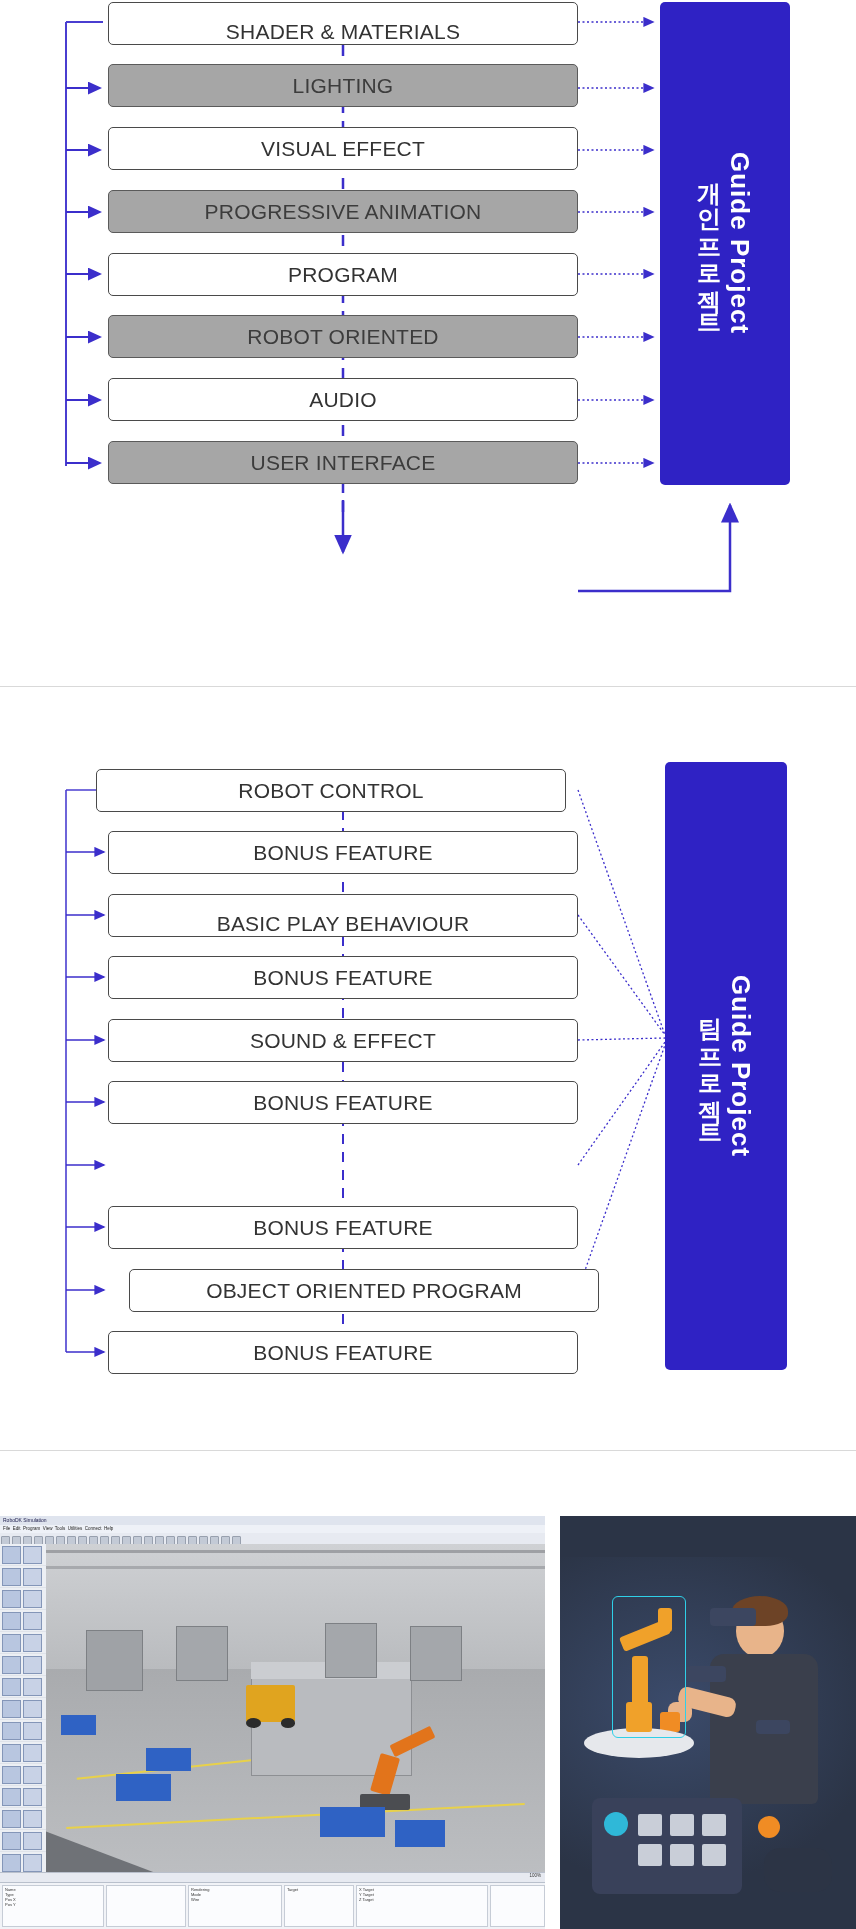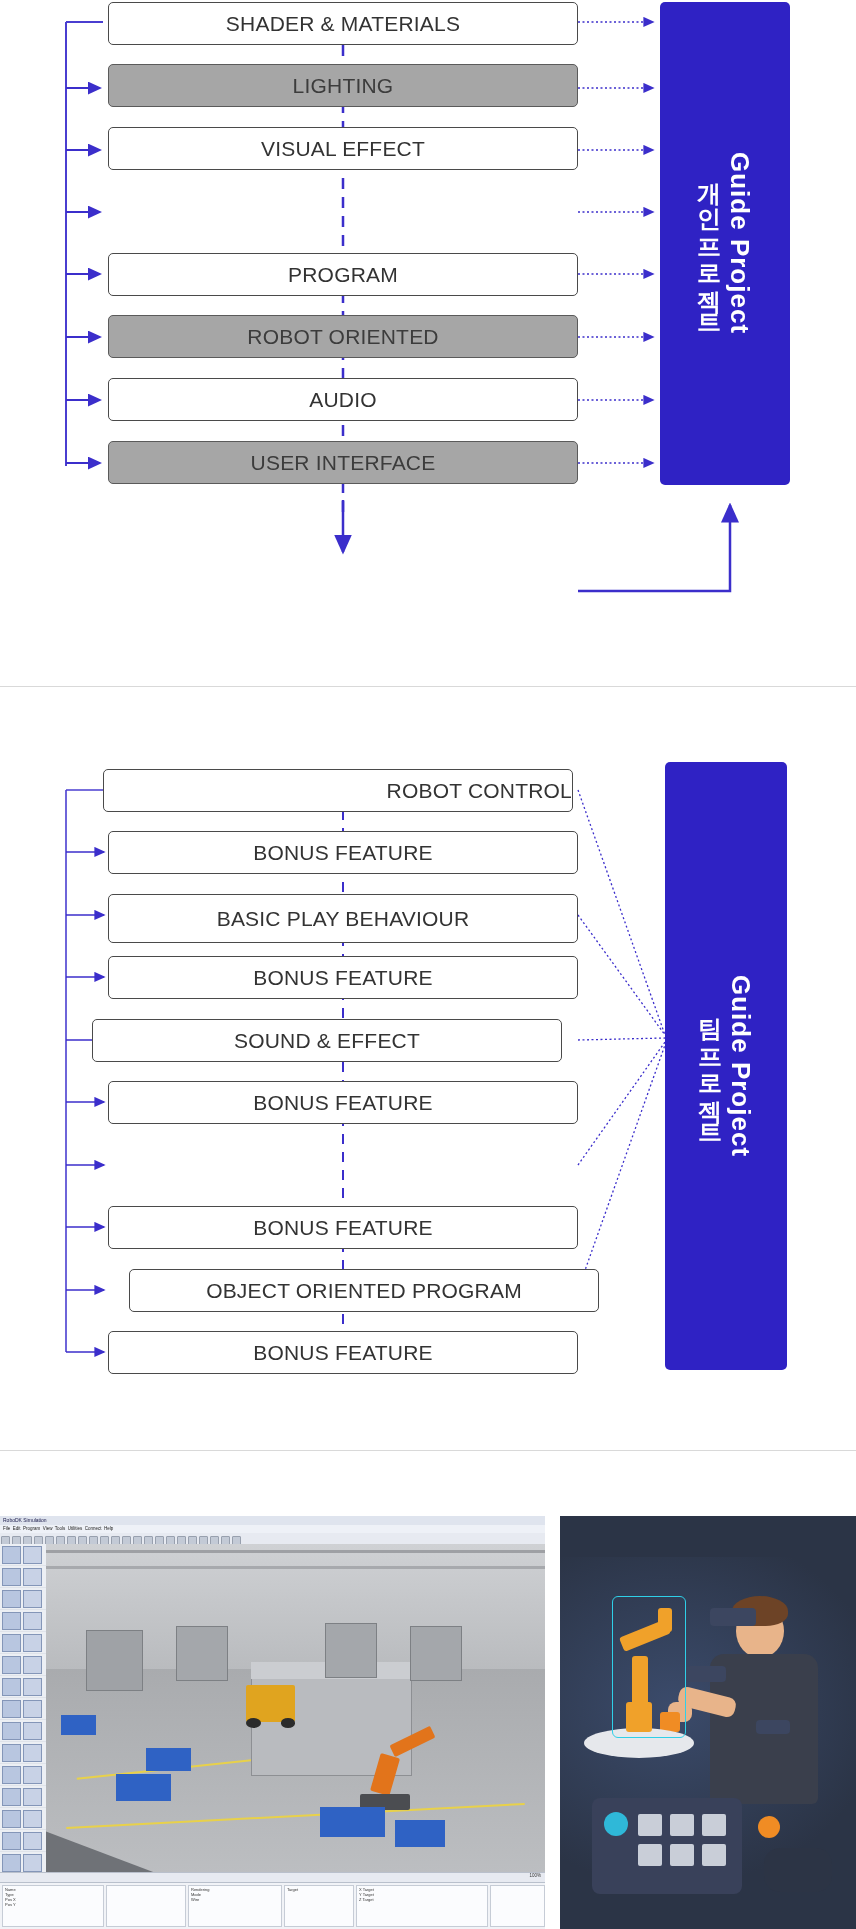"SHADER & MATERIALS" div.node { align-items: none -> flex-end }
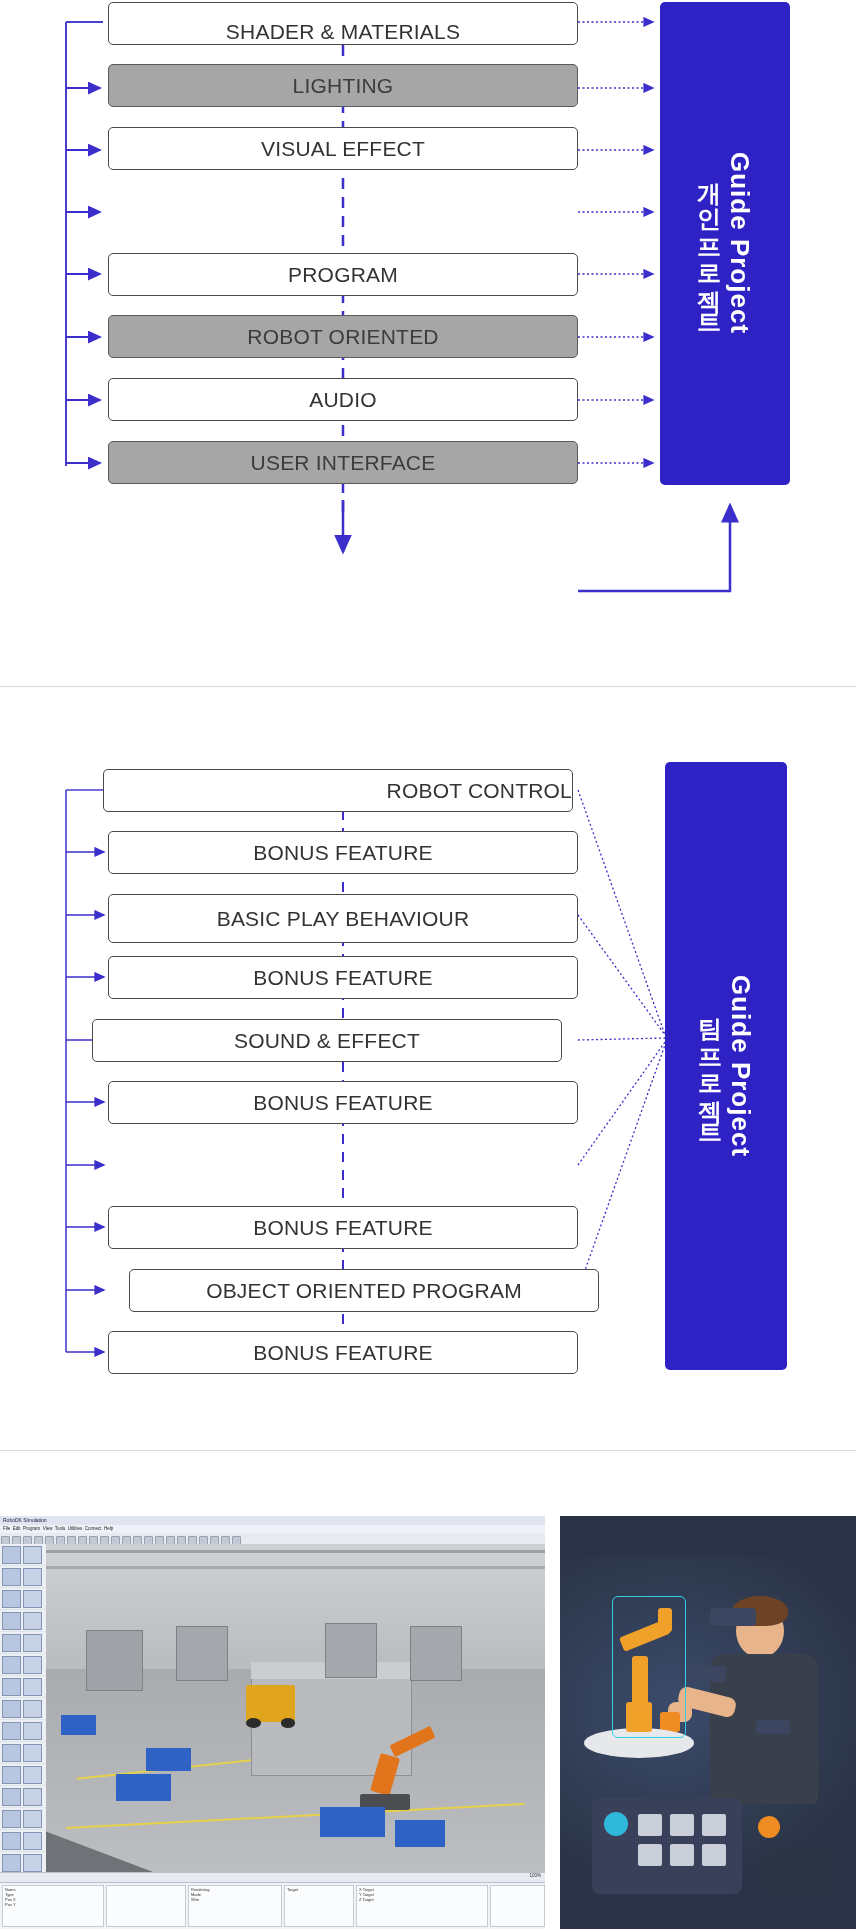"PROGRESSIVE ANIMATION" div.node { html: none -> <div> <span>PROGRESSIVE ANIMATION</span> </div> }
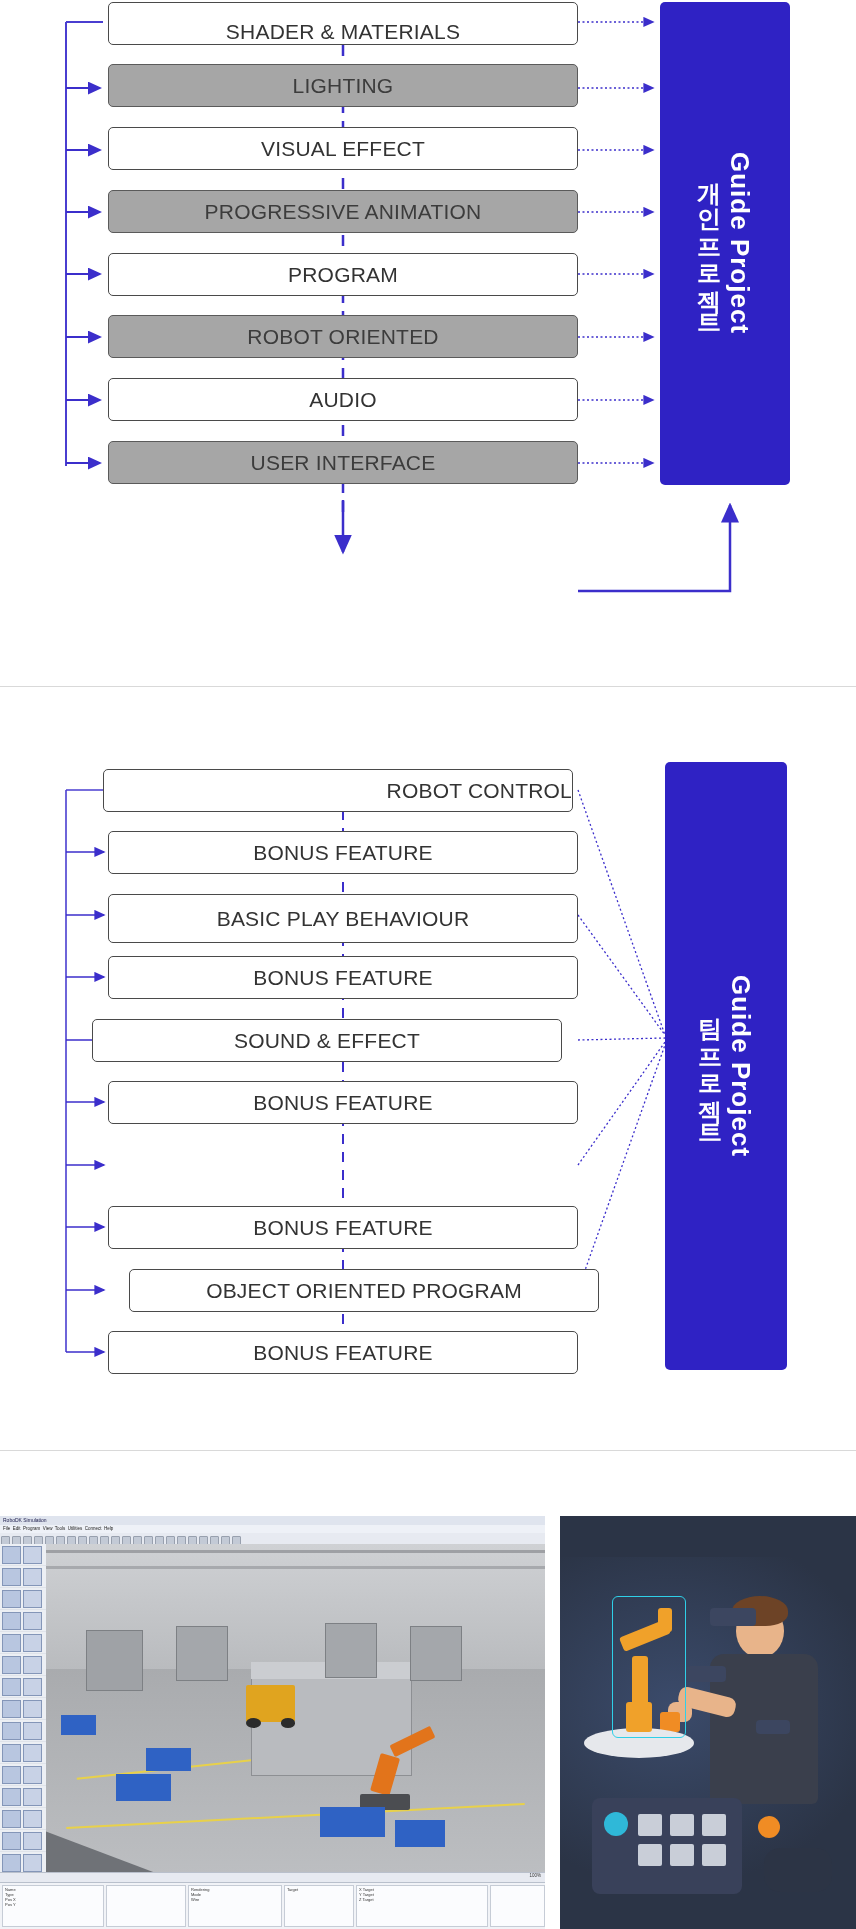"ROBOT CONTROL" div.node { justify-content: flex-end -> none; left: 103px -> 96px }
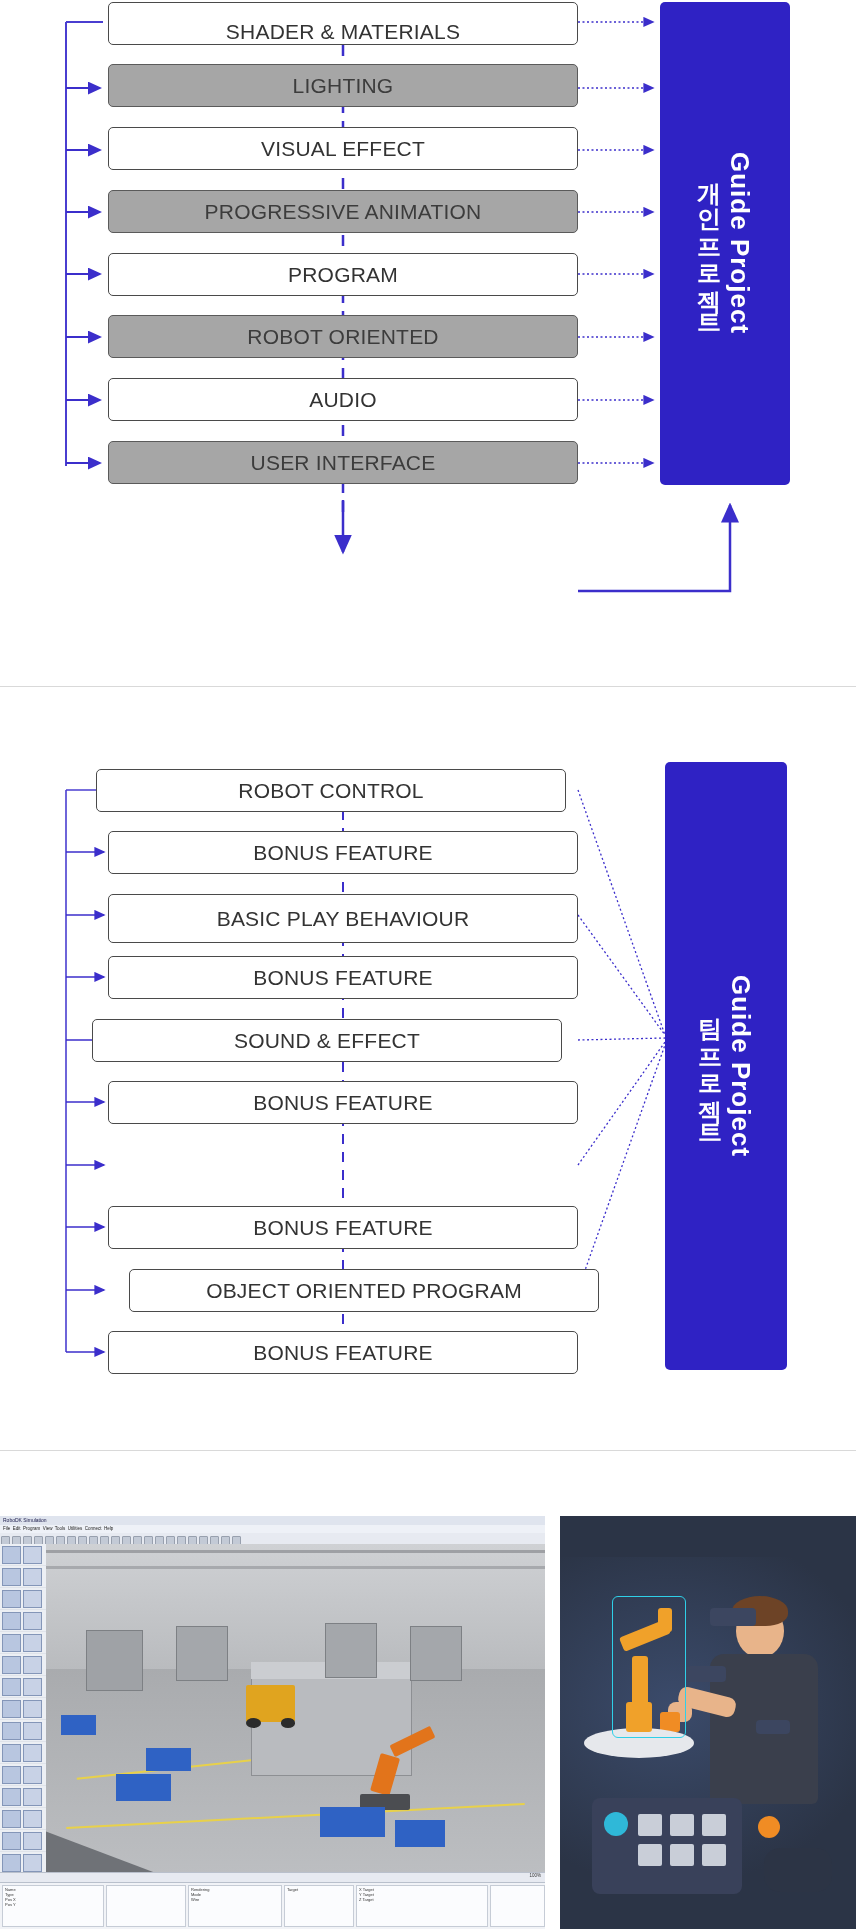"BASIC PLAY BEHAVIOUR" div.node { align-items: none -> flex-end; height: 49px -> 43px }
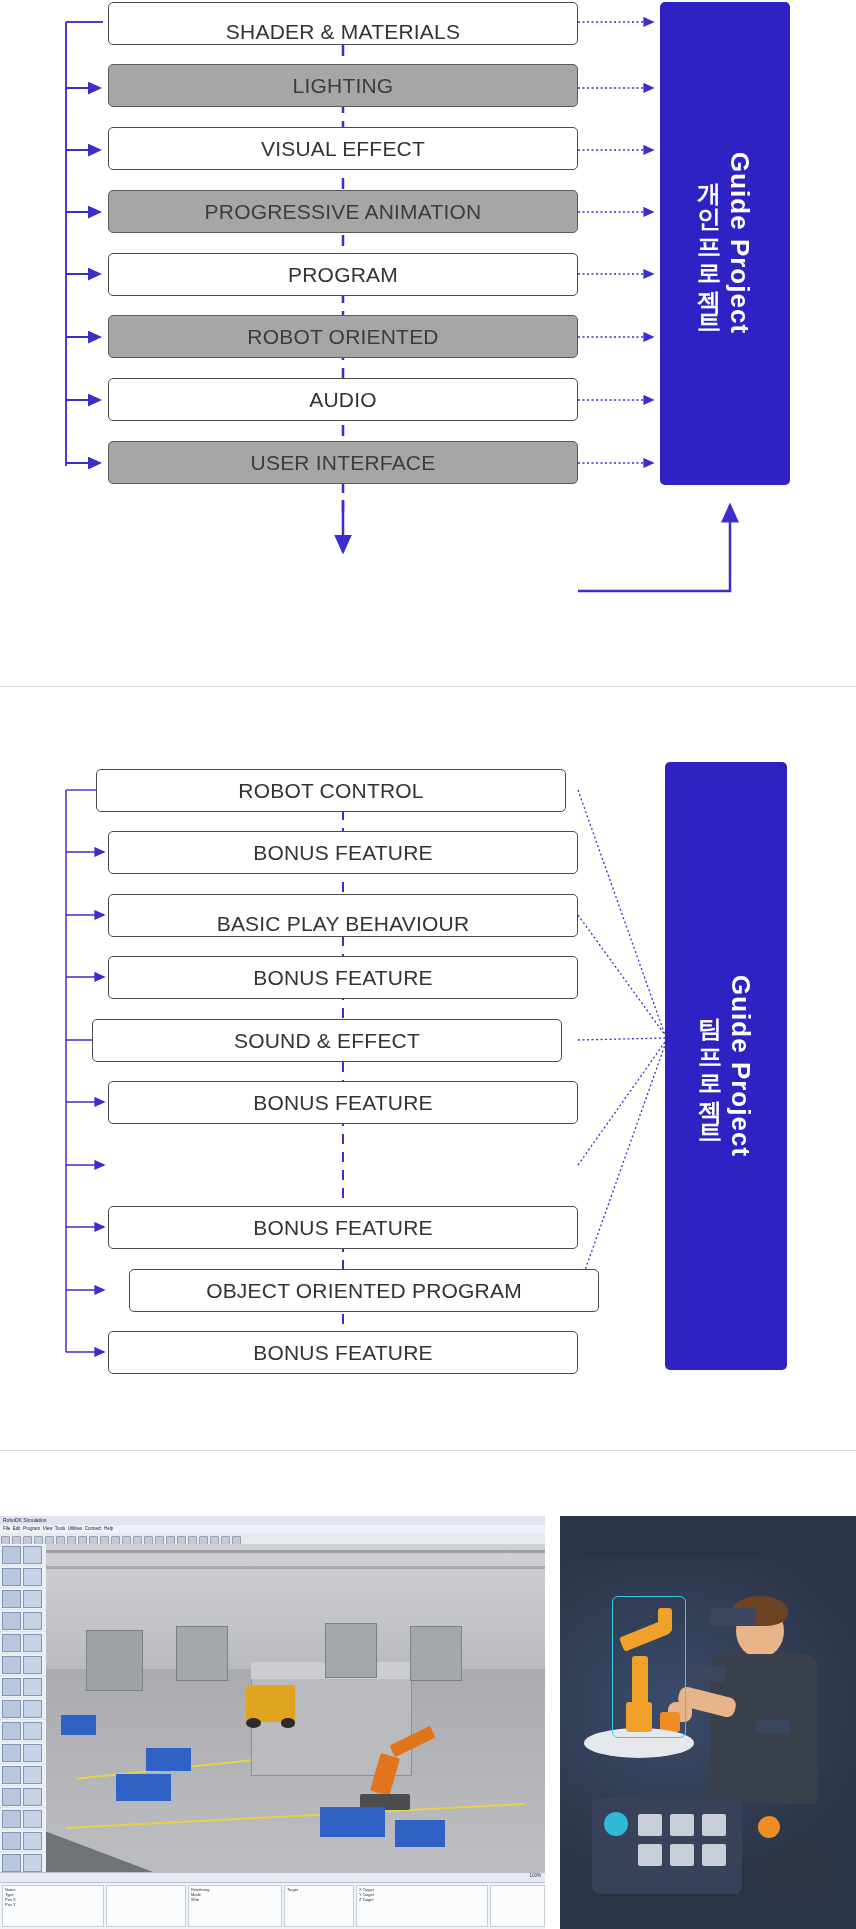"SOUND & EFFECT" div.node { left: 92px -> 108px }
